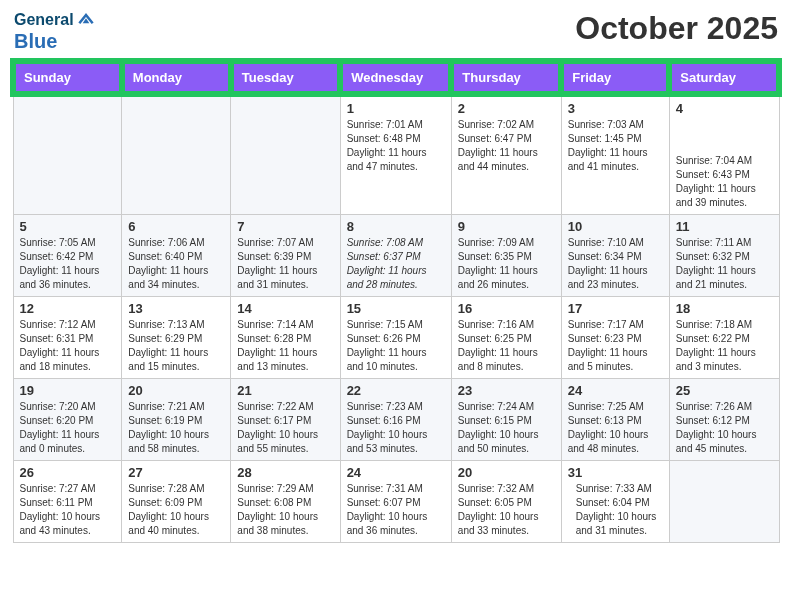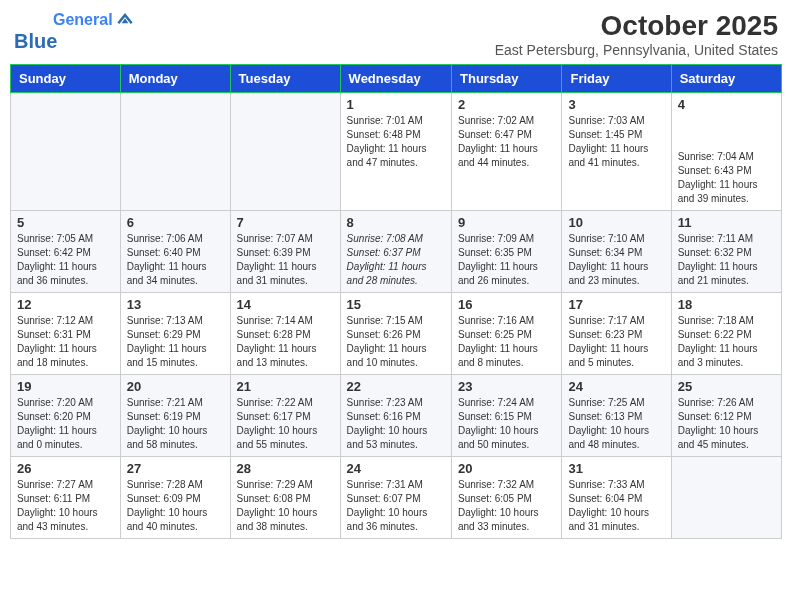"General" .logo-text-general { color: #3b82f6 -> #0c4a6e; margin-left: 39px -> none }
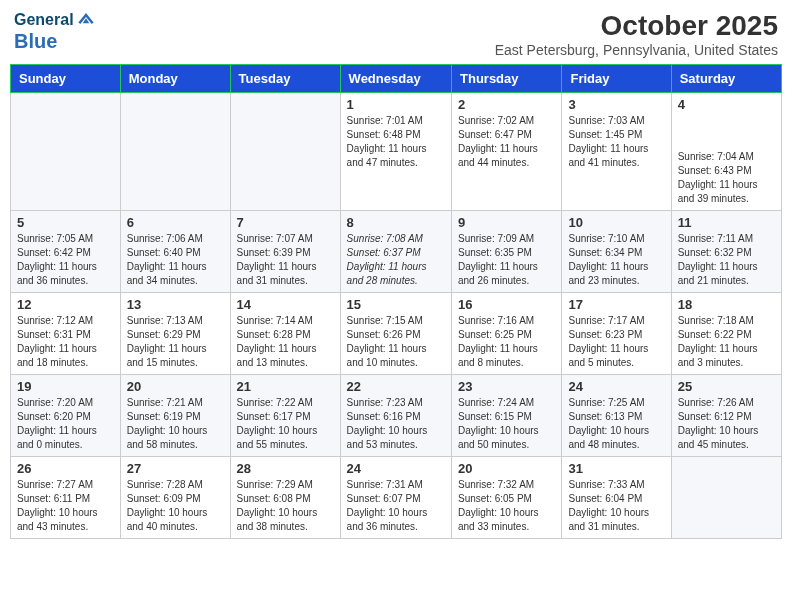"October 2025" .month-title { font-size: 28px -> 32px }
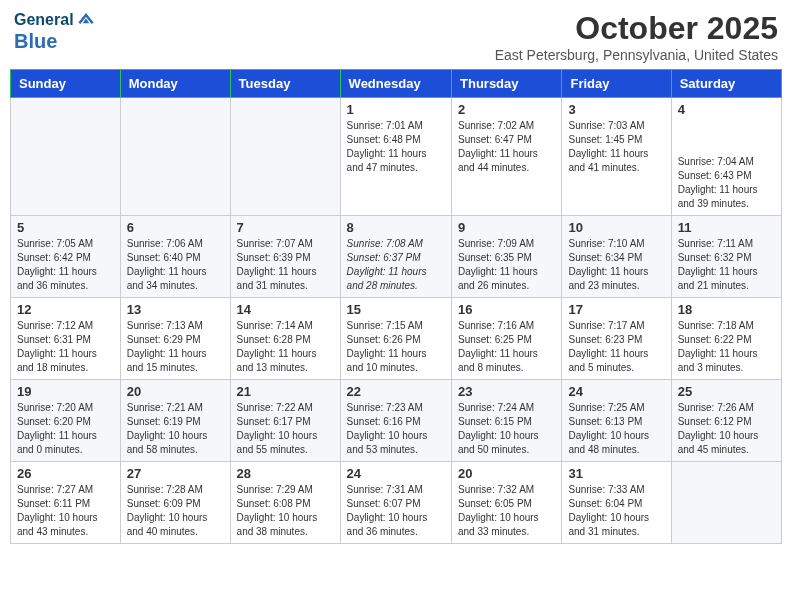"East Petersburg, Pennsylvania, United" div.location-title { html: <div>East Petersburg, Pennsylvania, United States</div> -> none }
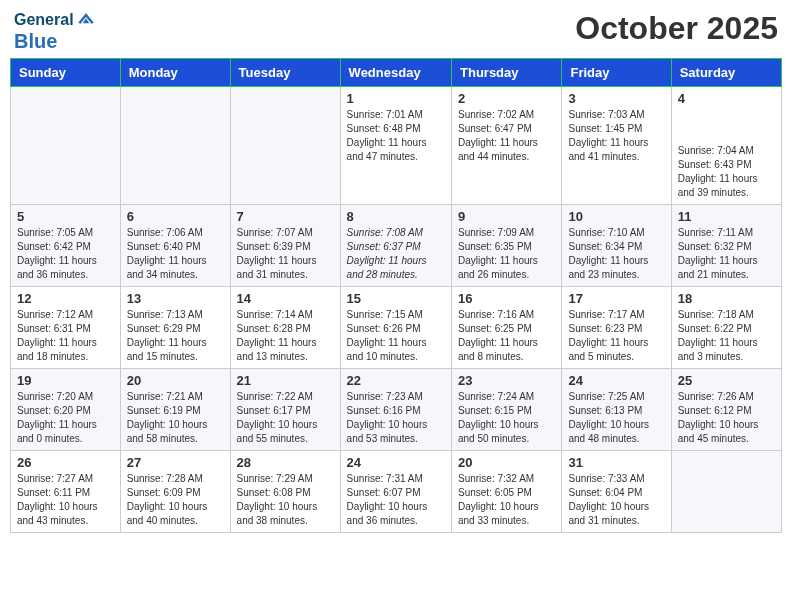"Sunday" .calendar th { background-color: #1d4ed8 -> #8b5cf6; border: 1px solid #22c55e -> 6px solid #22c55e }
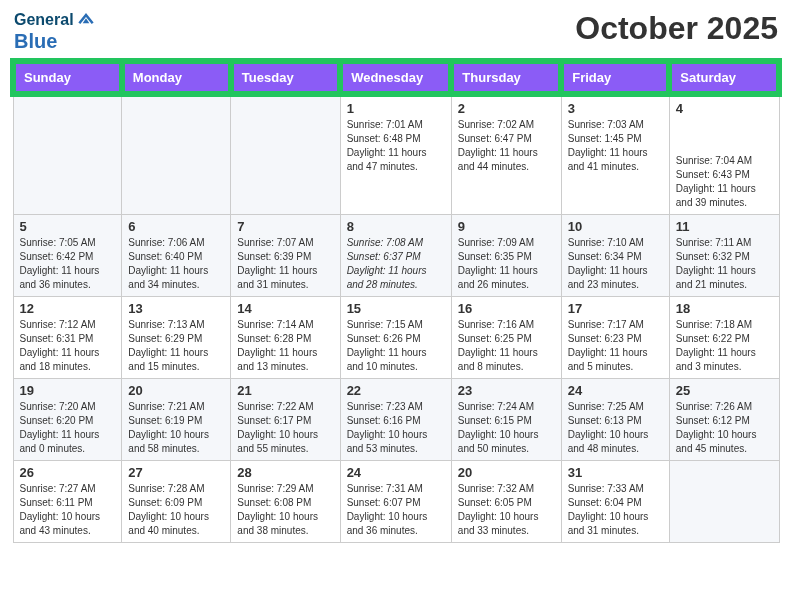"Sunrise: 7:33 AM" div.day-info { margin-left: none -> 8px }
